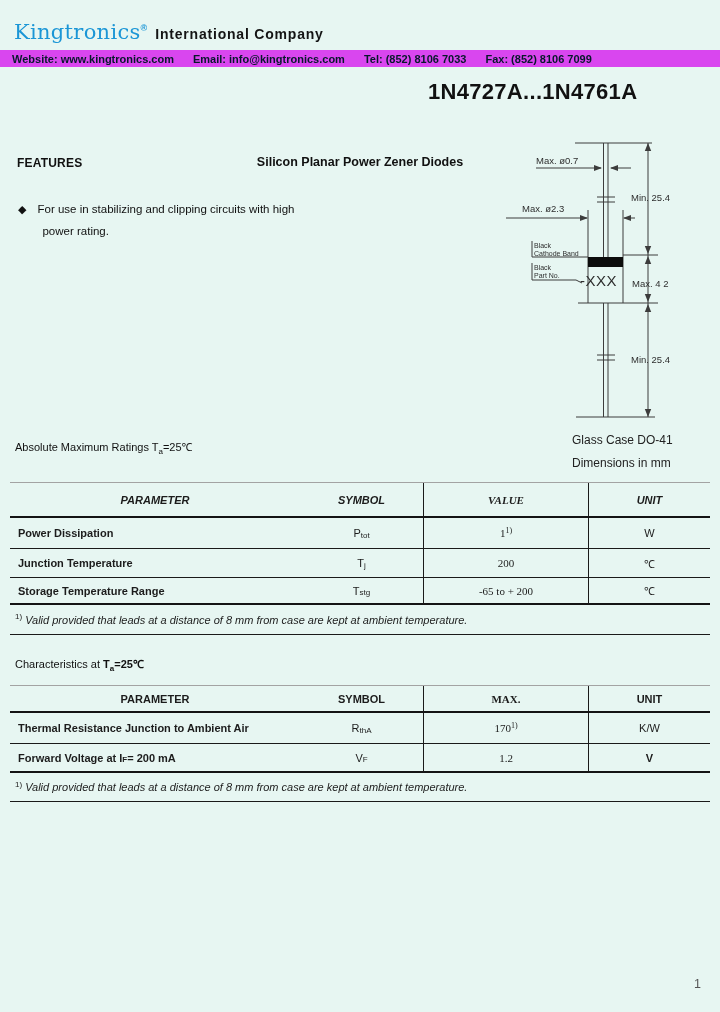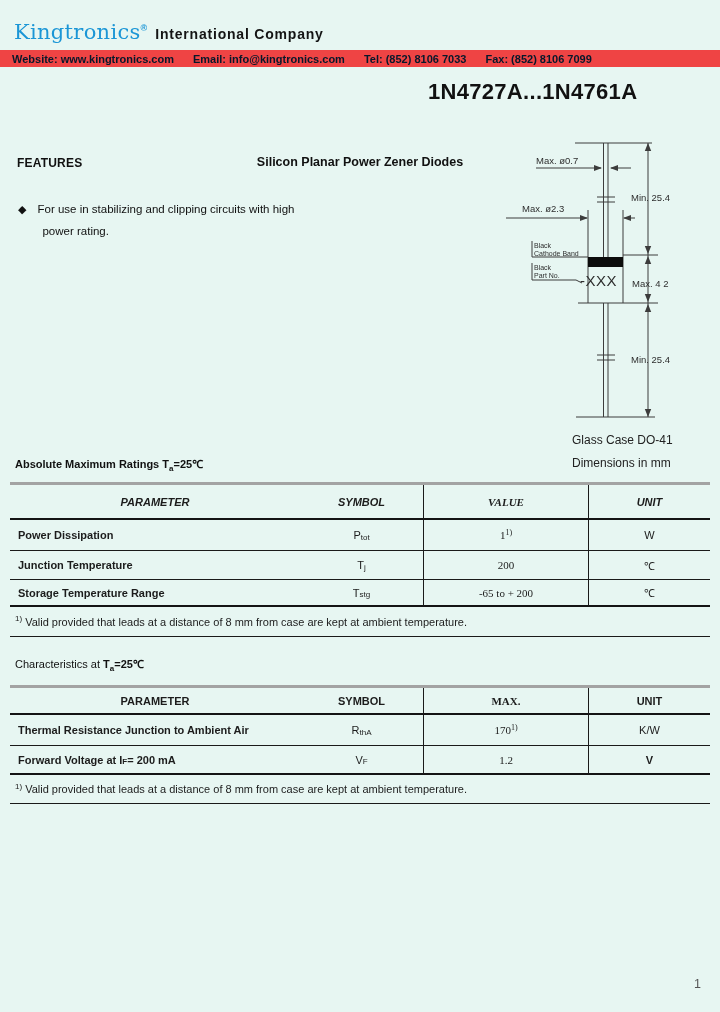"Website: www.kingtronics.com" .contact-bar { background: #ef4444 -> #d946ef }
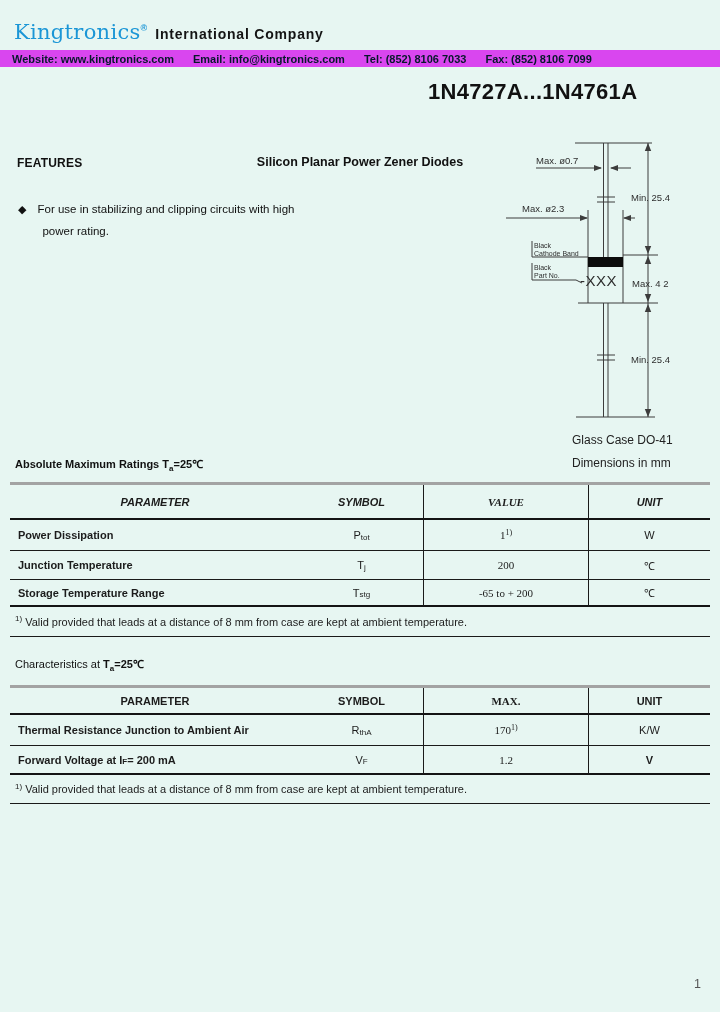"Absolute Maximum Ratings Ta=25℃" .h-abs { font-weight: bold -> normal; top: 456px -> 439px }
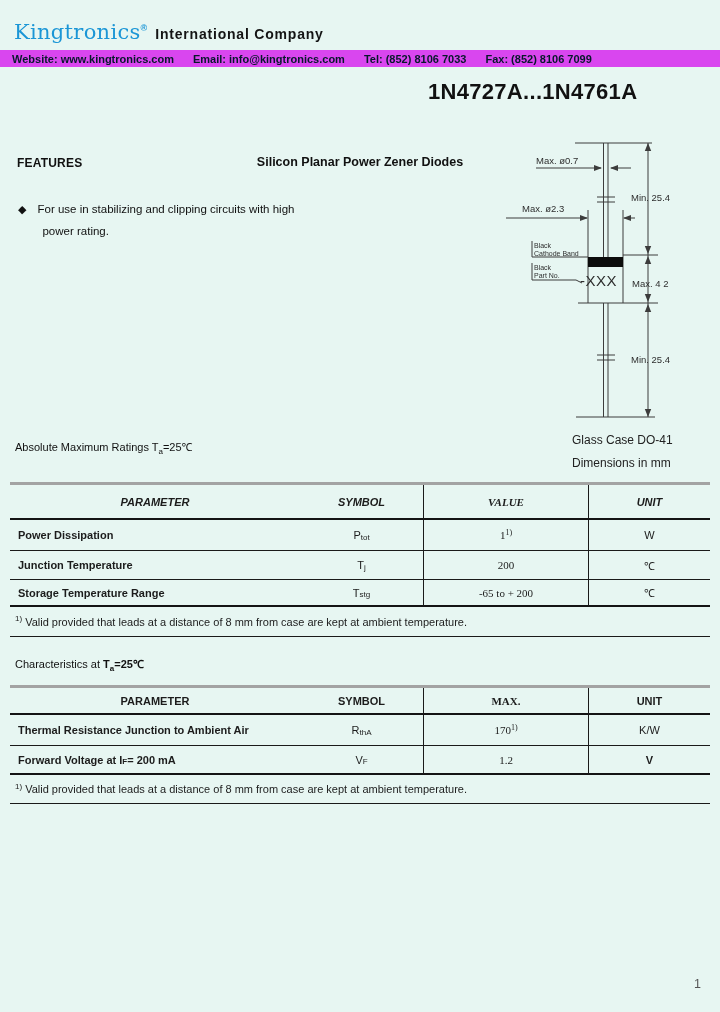"PARAMETER" .dtable { border-top: 3px solid #a3a3a3 -> 1px solid #a3a3a3 }
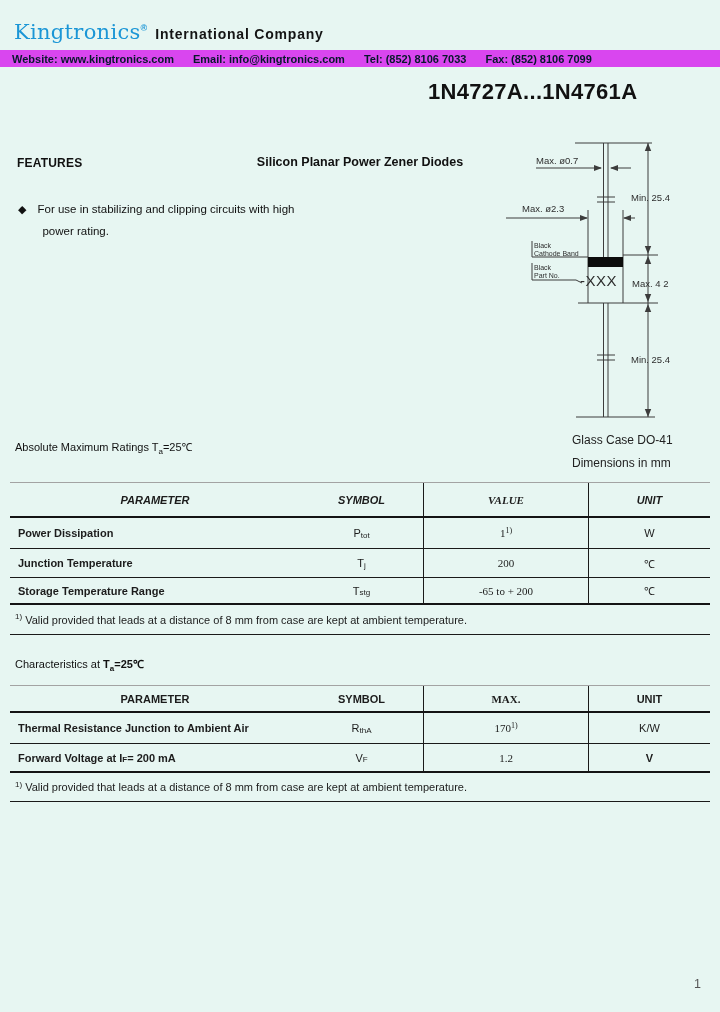"Valid provided that leads at" .footrow .fn-text { font-style: none -> italic }
